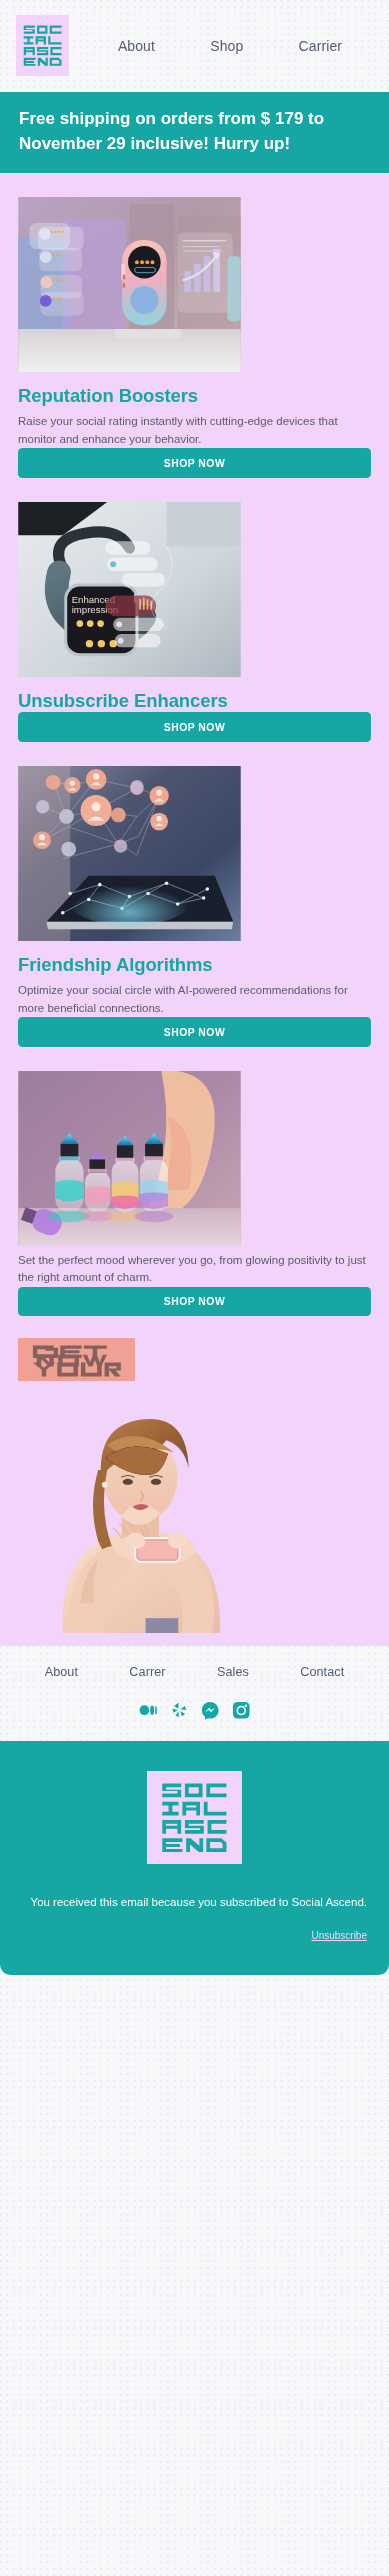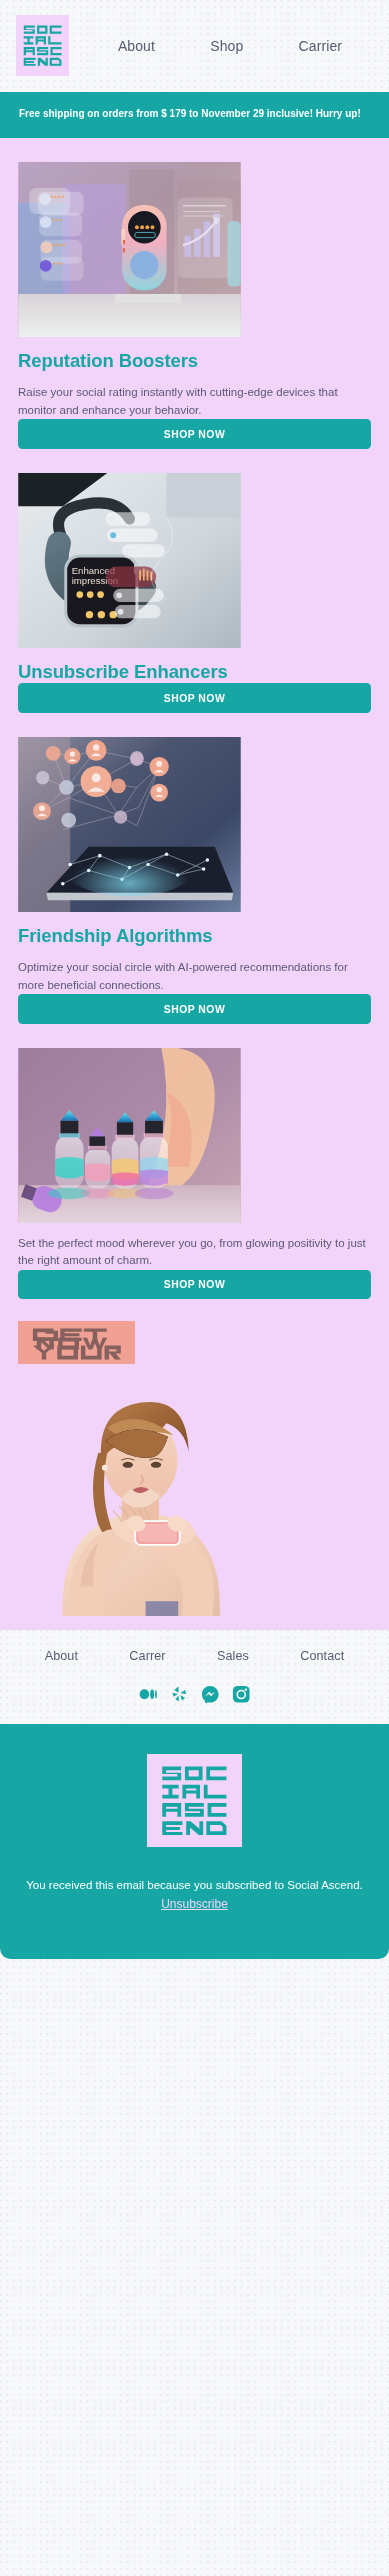"Free shipping on orders from" .promo { font-size: 10px -> 17px }
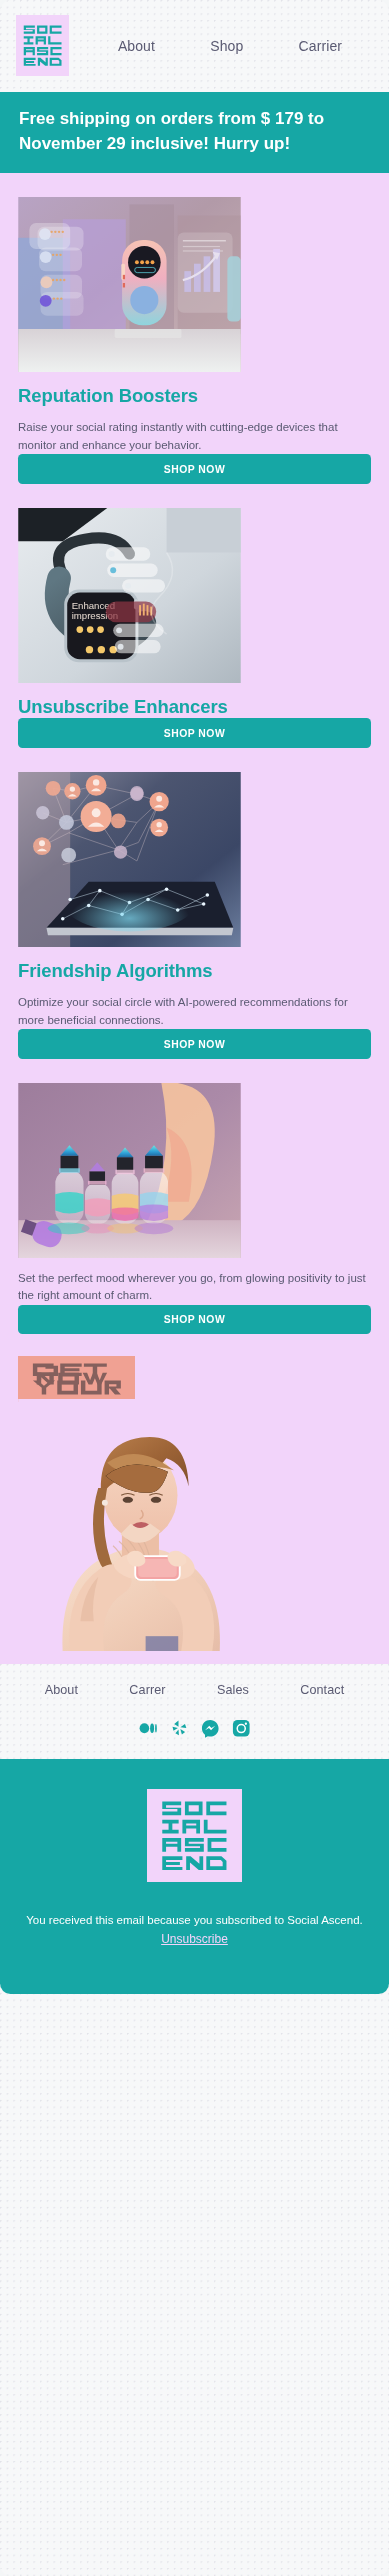"Raise your social rating instantly" .product-desc { margin-top: 12px -> 6px }
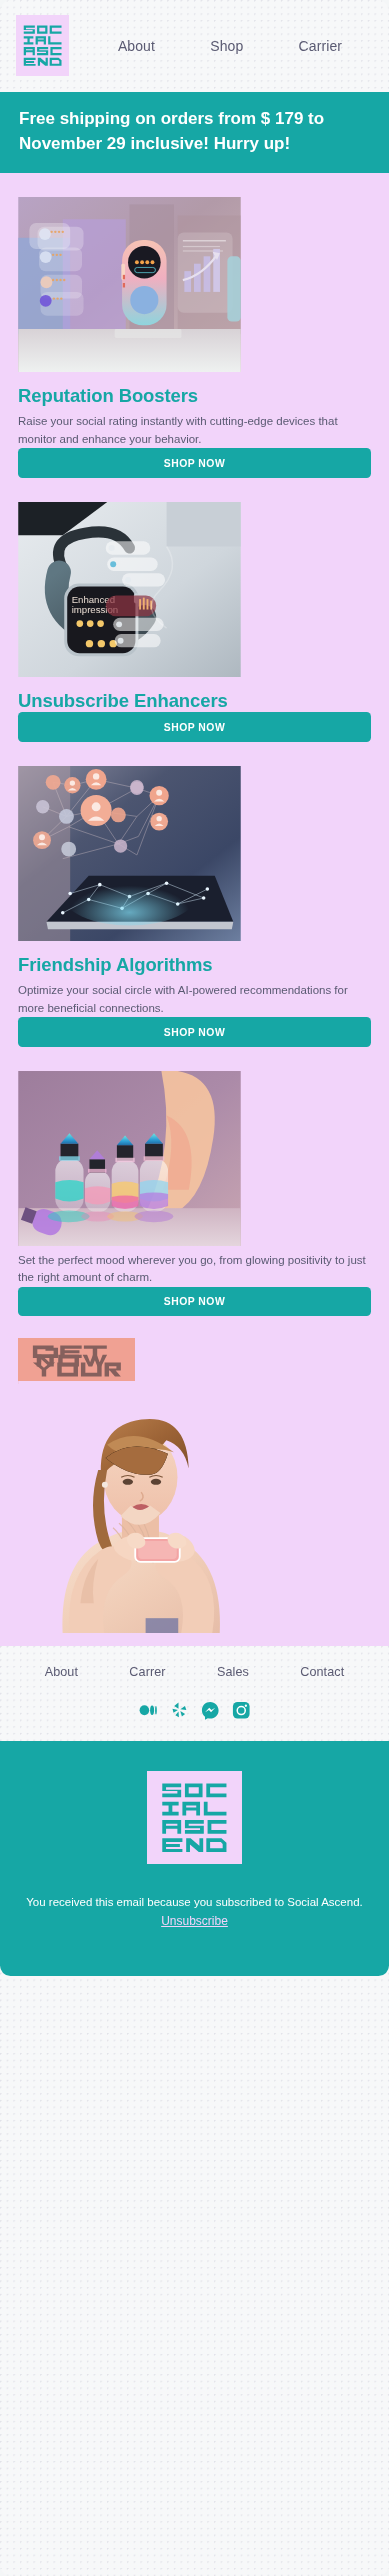"You received this email because" .teal-footer { padding: 30px 22px 48px 22px -> 30px 22px 33px 22px; text-align: center -> right }
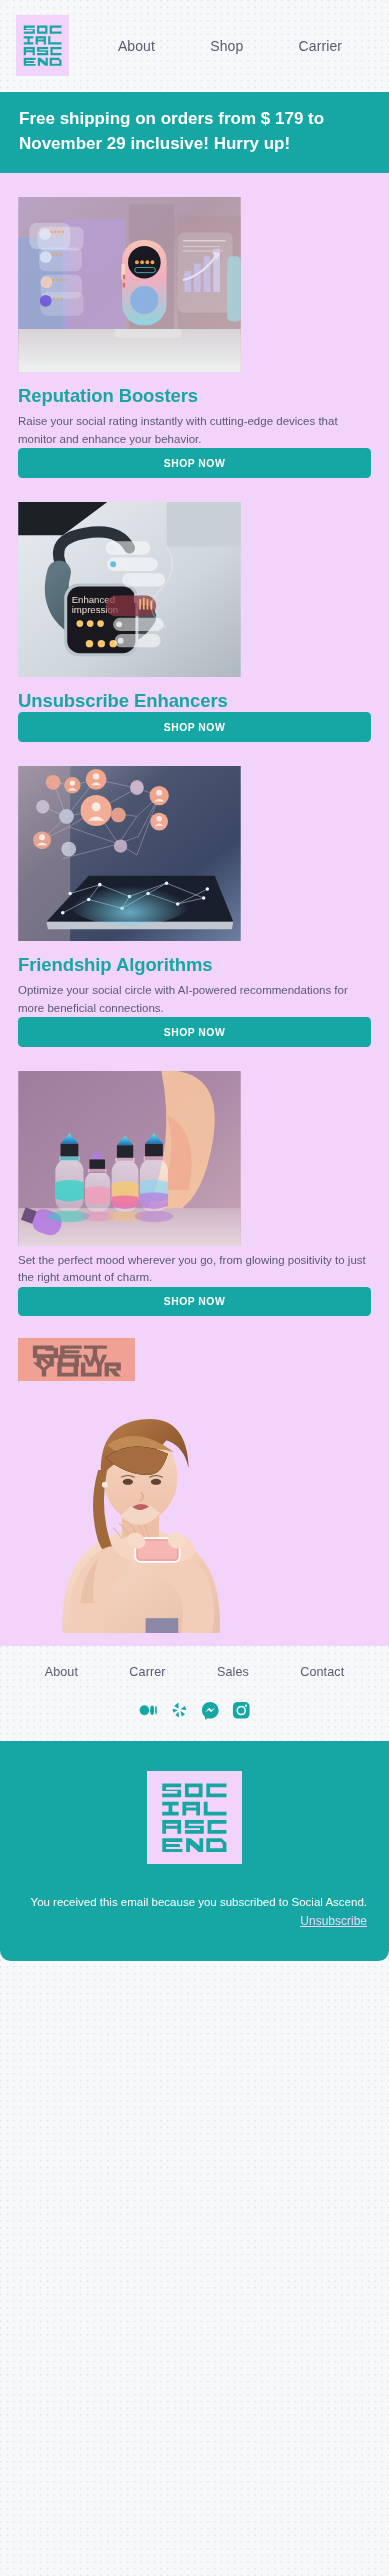"Unsubscribe" .unsub { font-size: 12px -> 10px; margin-top: 3px -> 19px }
